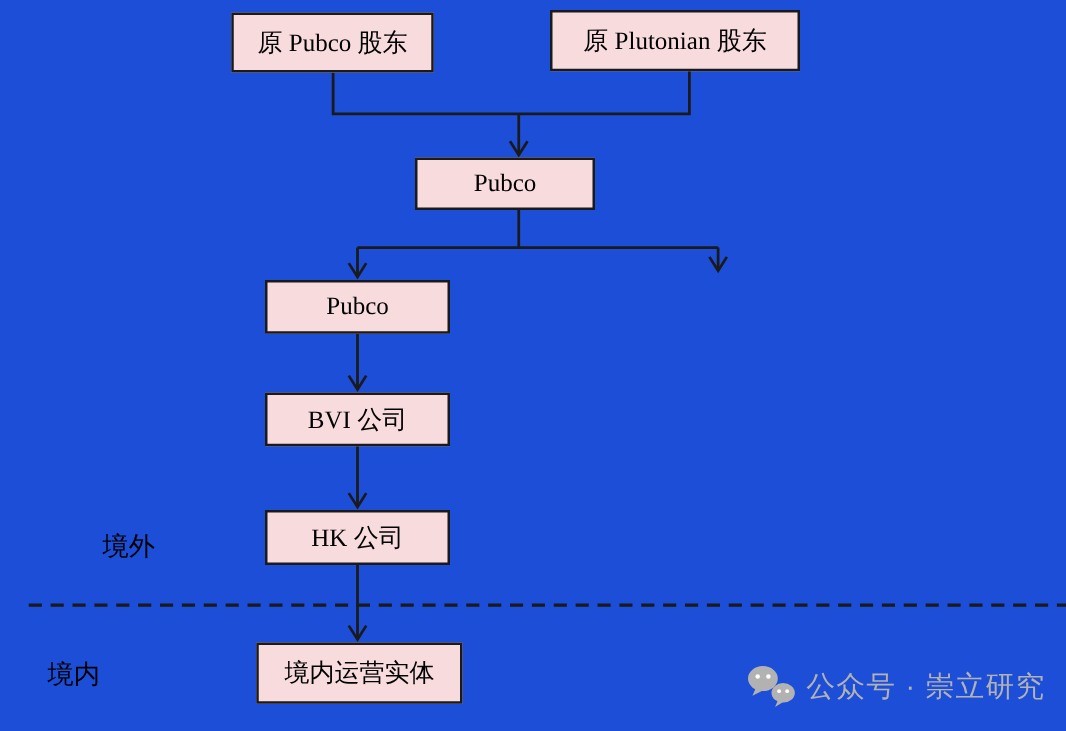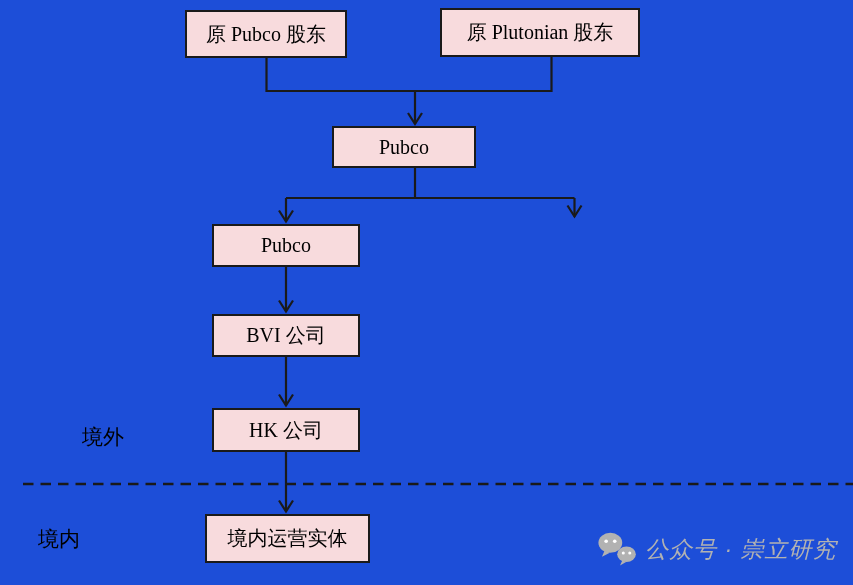"公众号 · 崇立研究" .watermark-text { font-style: italic -> none }
